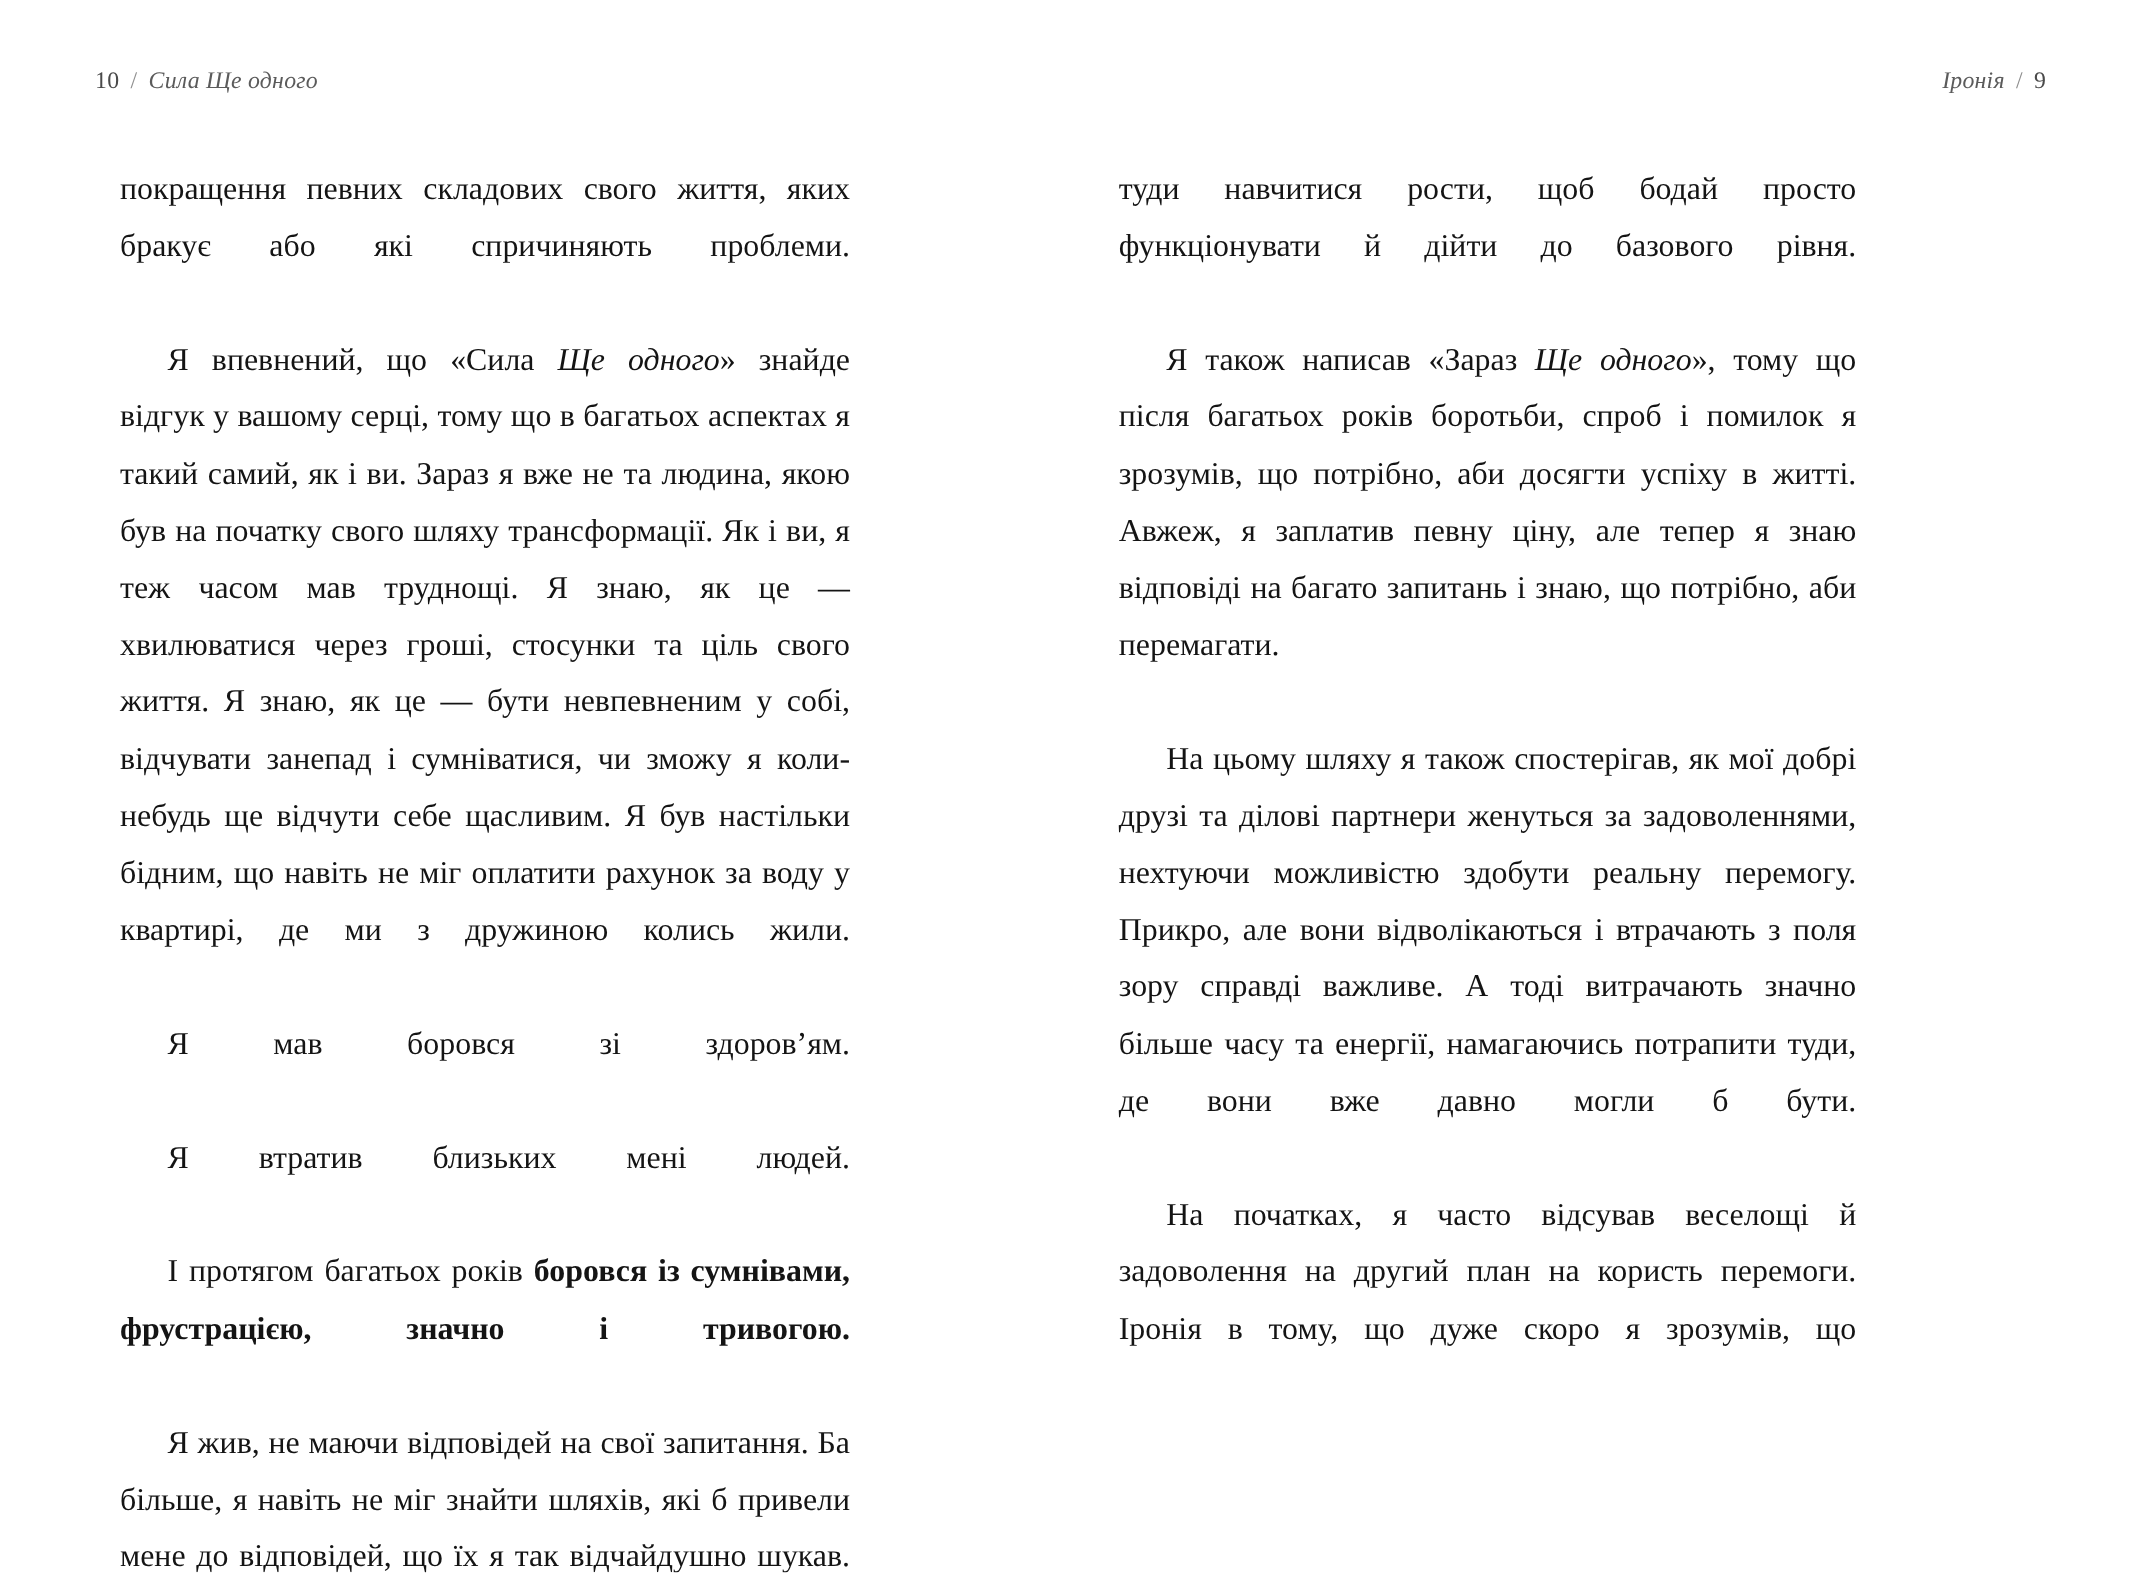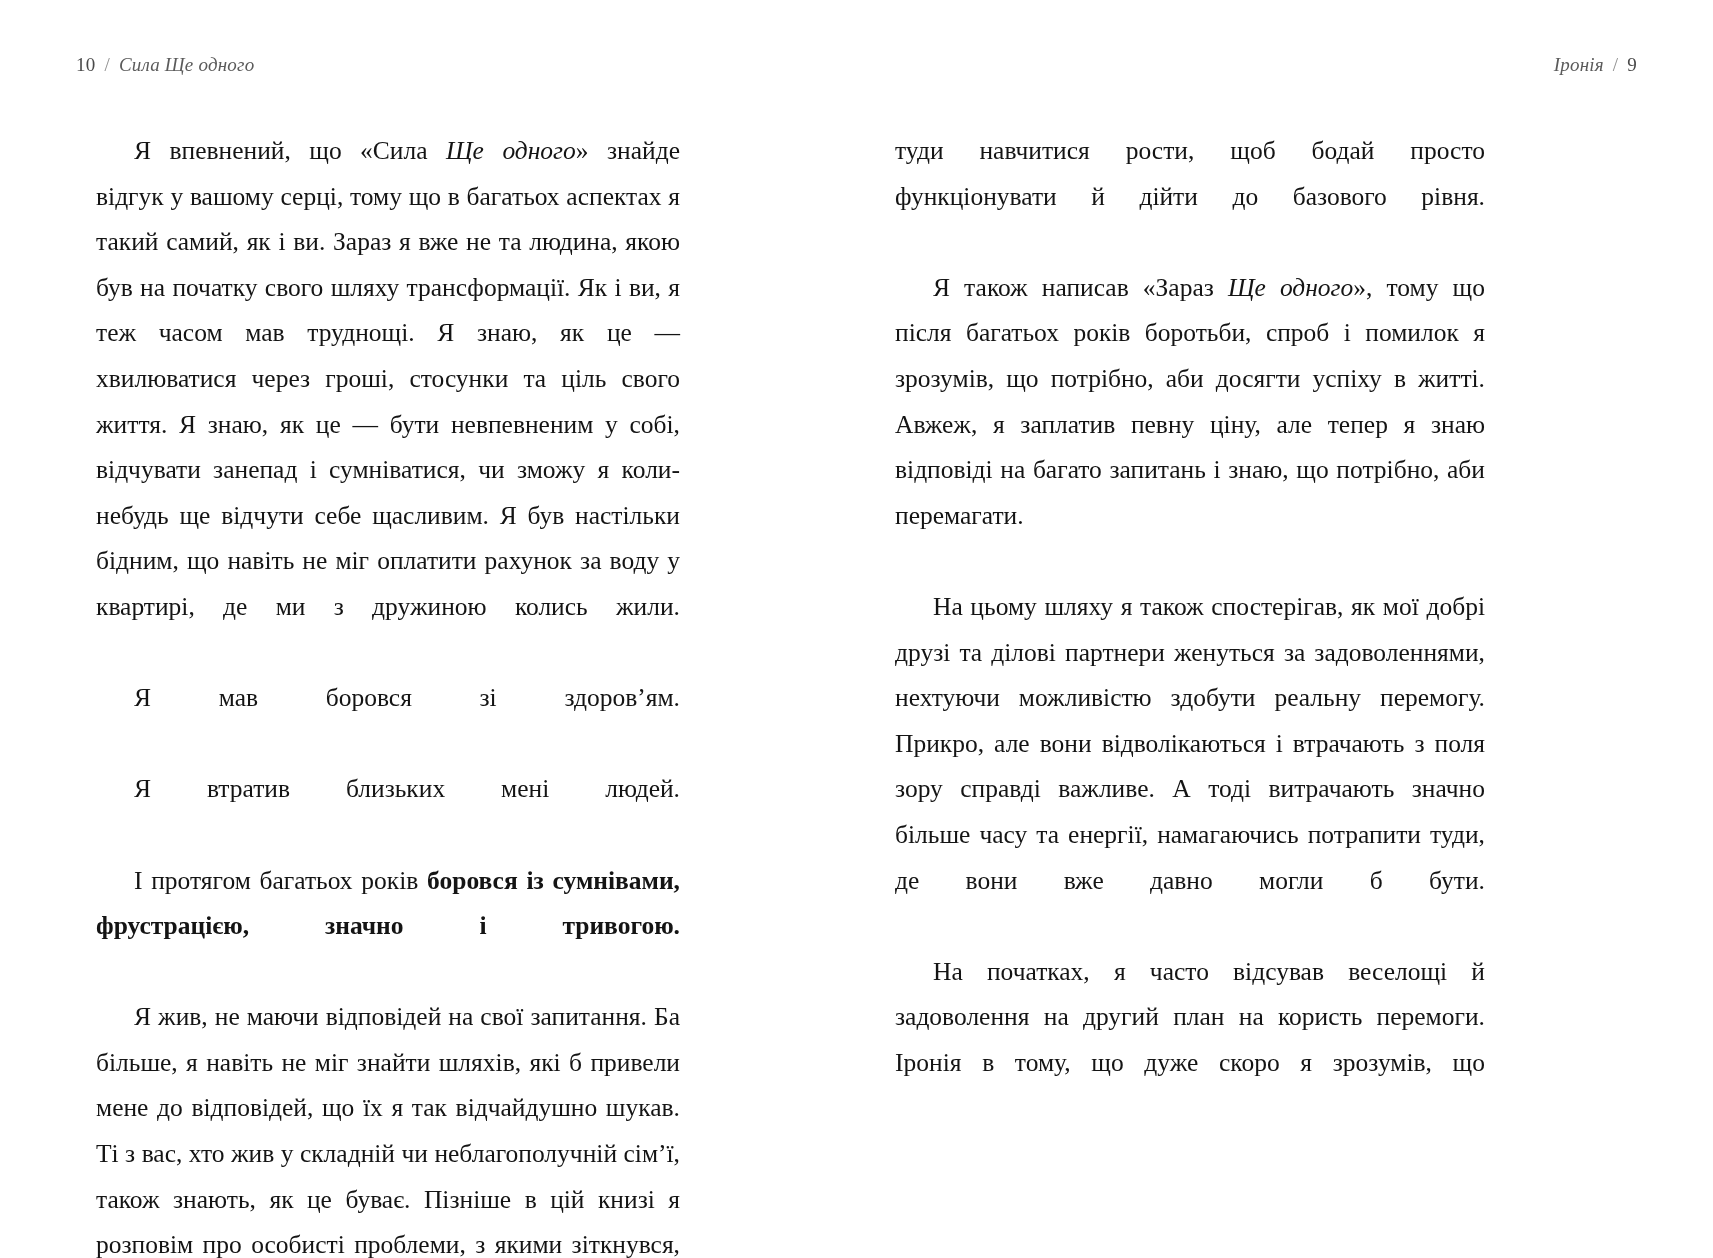"покращення певних складових свого життя," p { html: none -> <p>покращення певних складових свого життя, яких бракує або які спричиняють проблеми.</p> }
